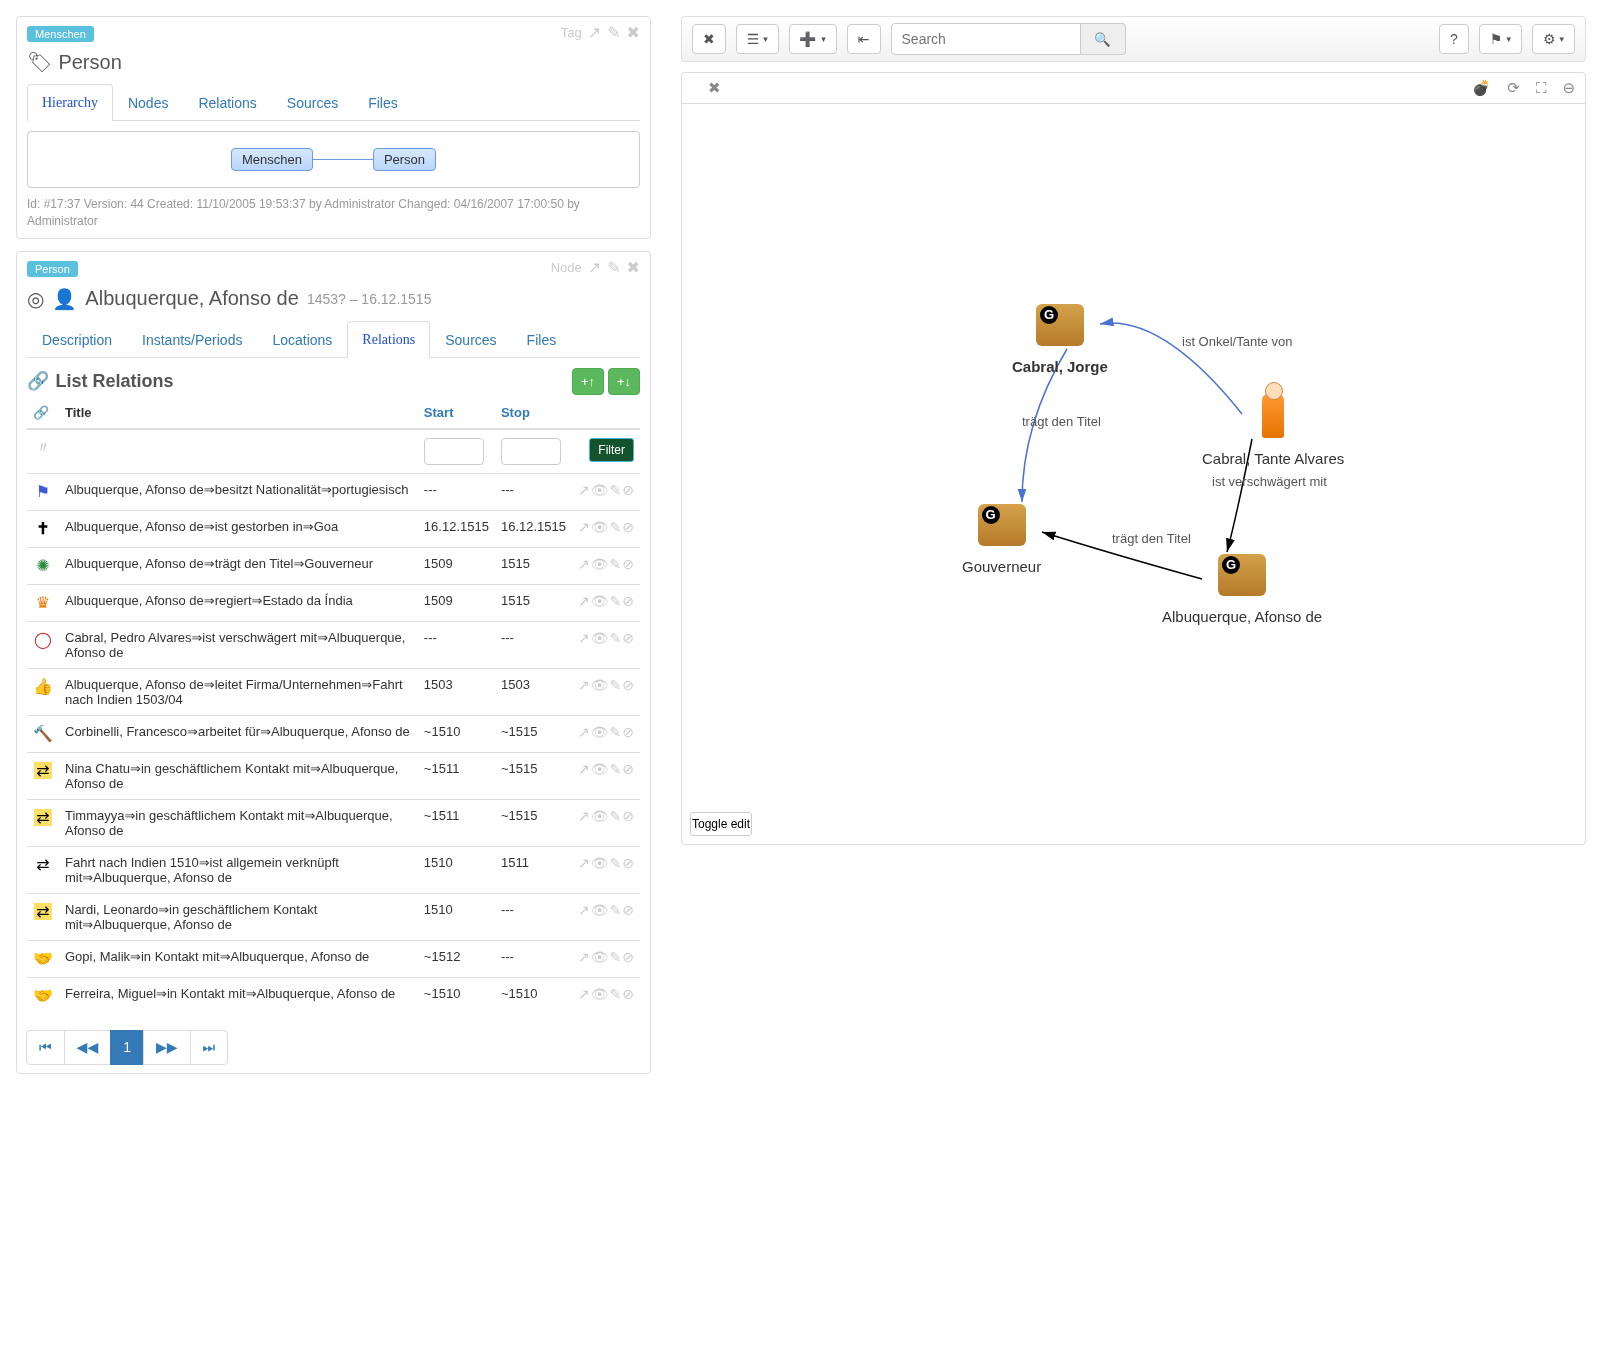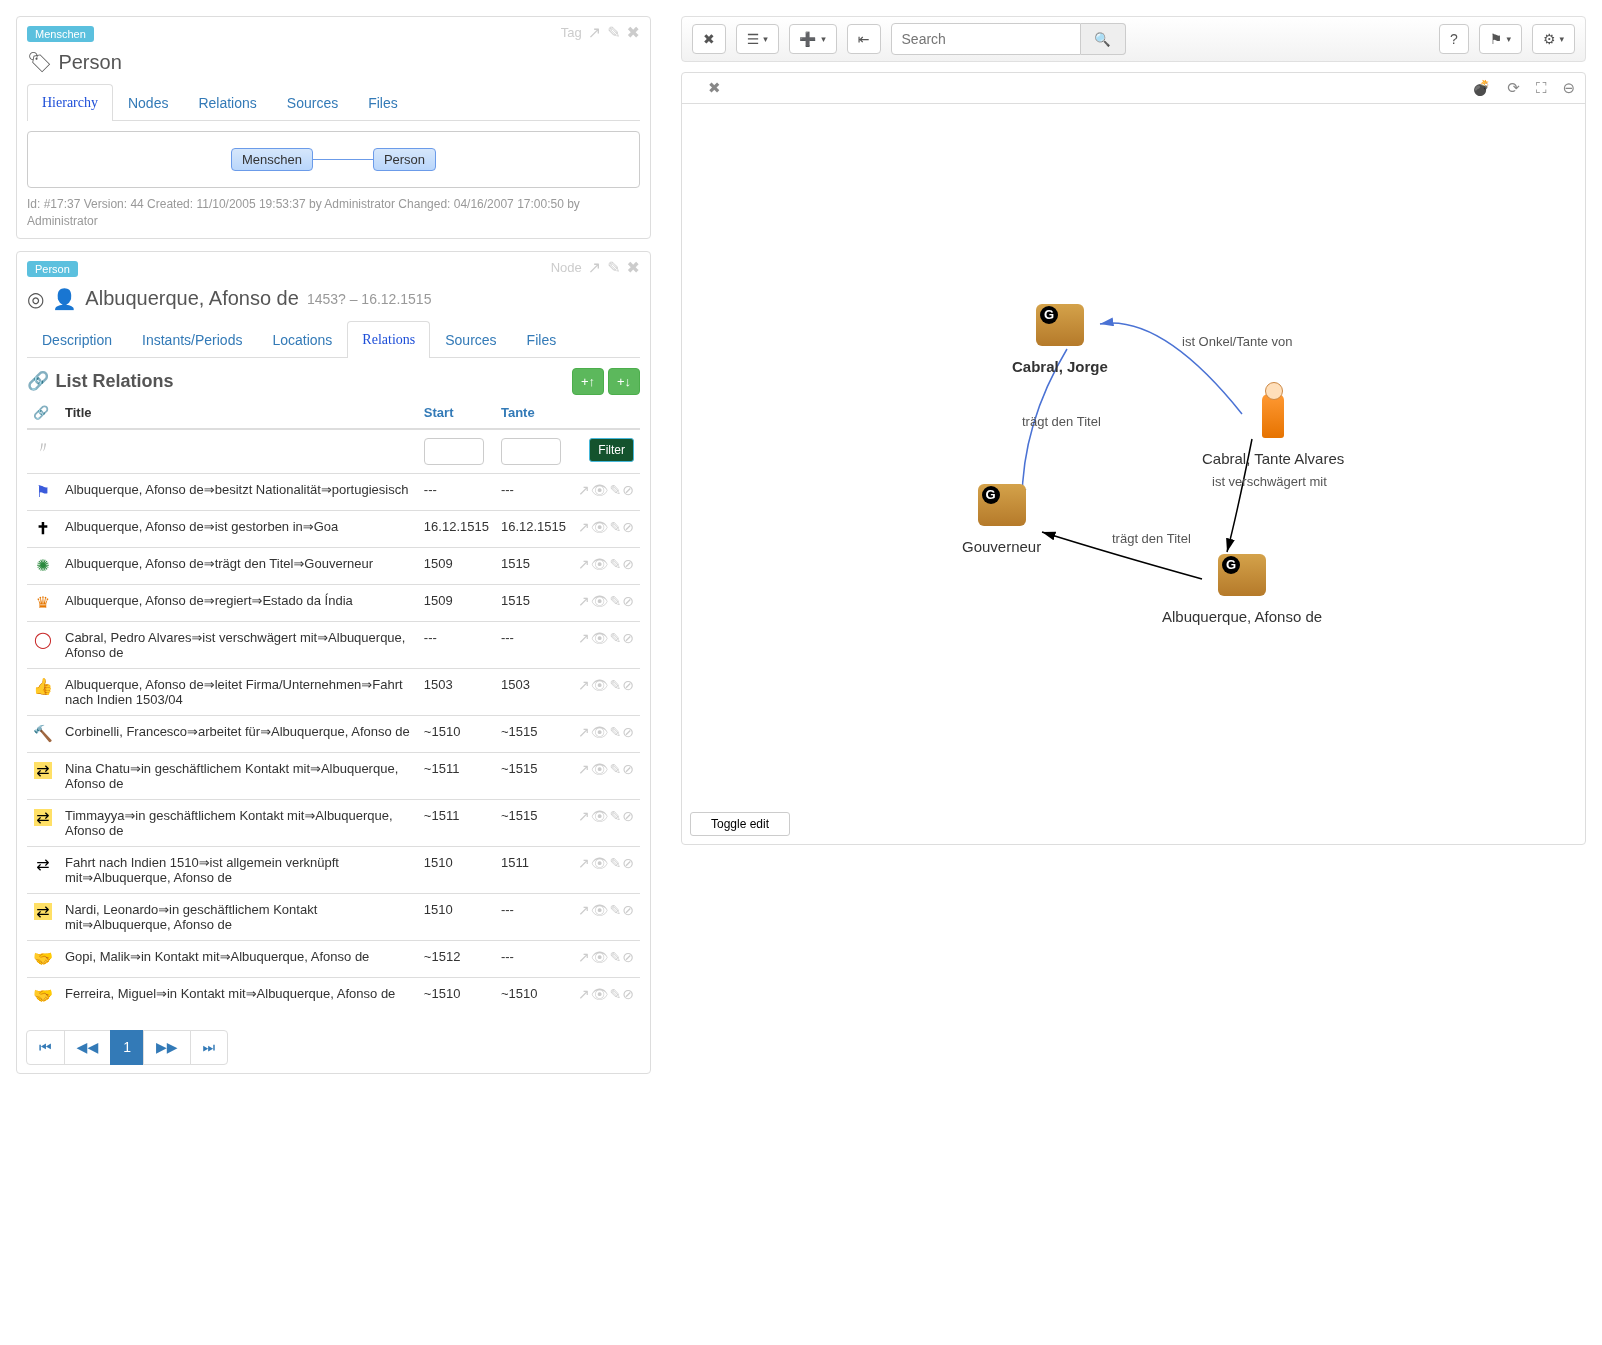"Tante" th.sortable { text: Tante -> Stop }
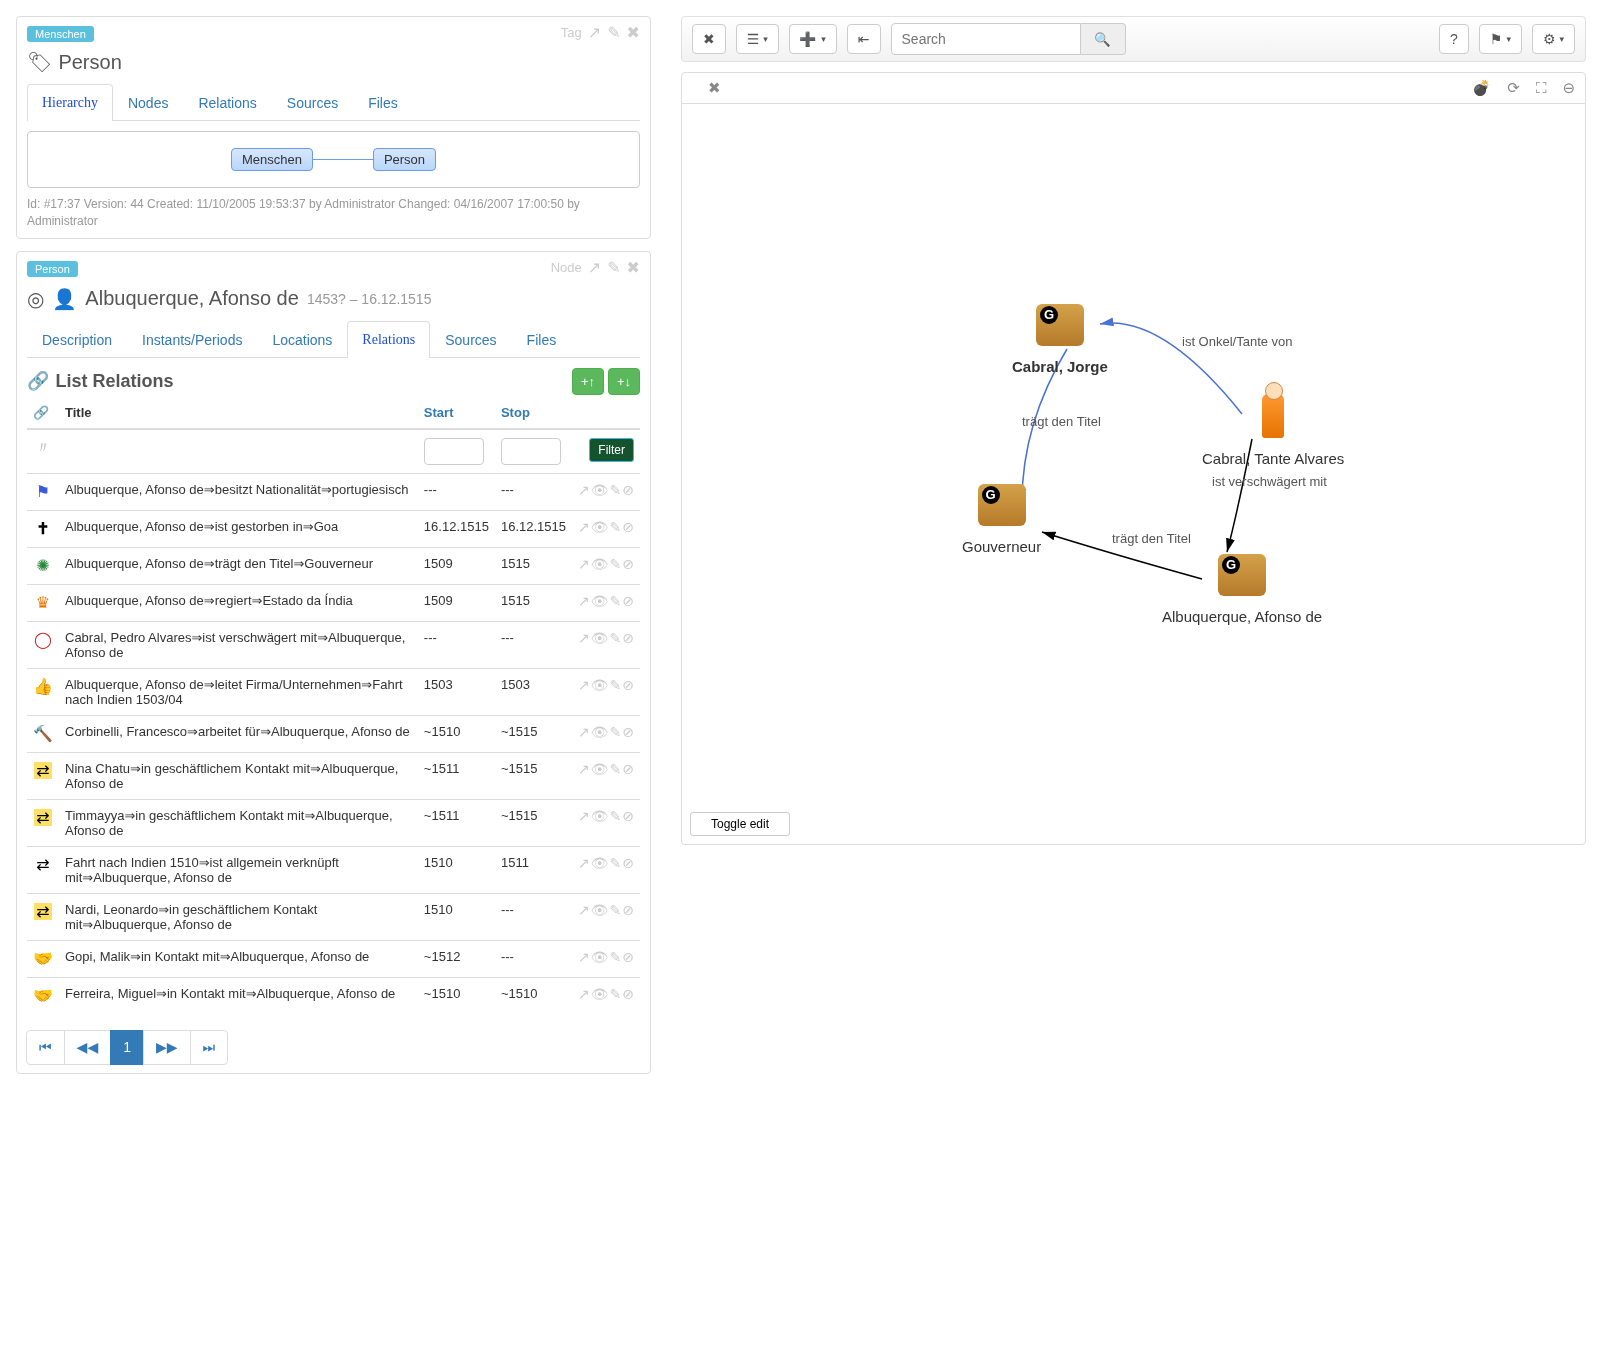"Gouverneur" div.gnode { top: 380px -> 400px }
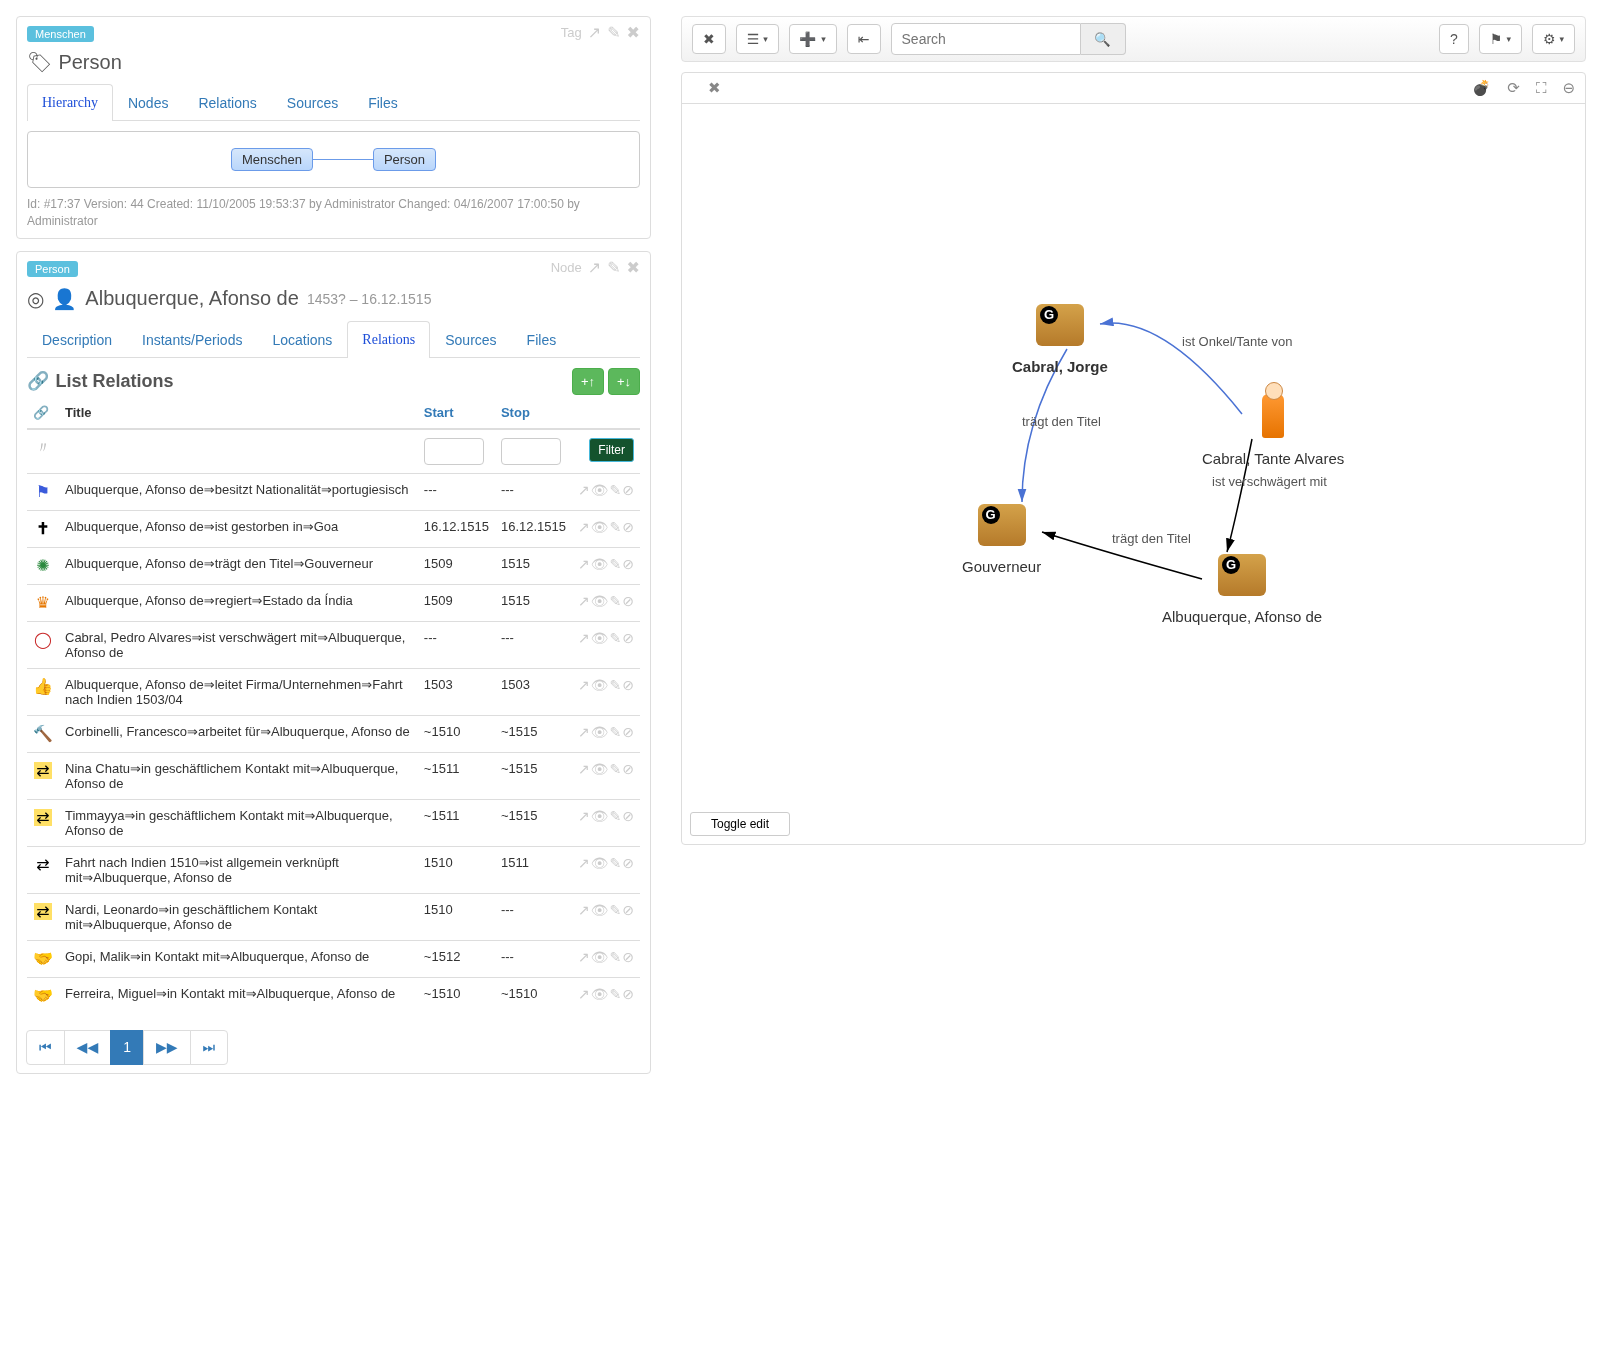"Toggle edit" .toggle-edit { padding: 4px 20px -> 4px 1px }
